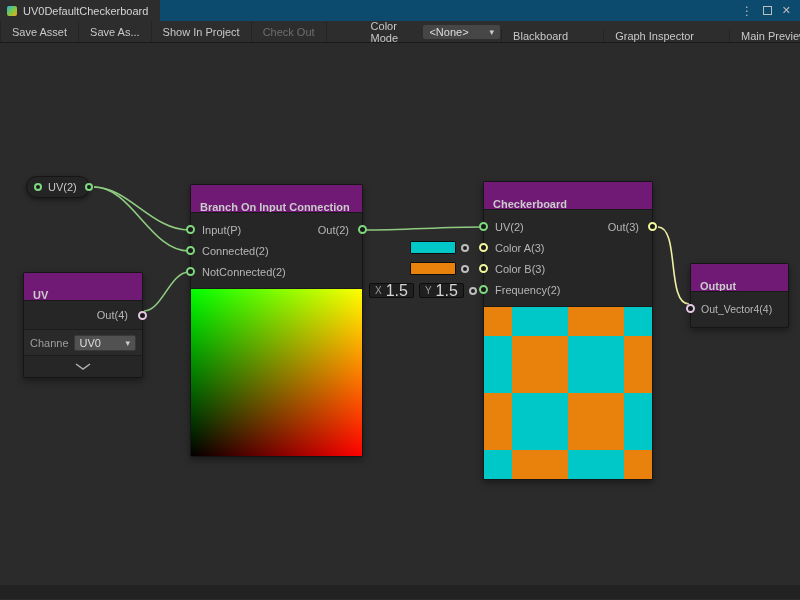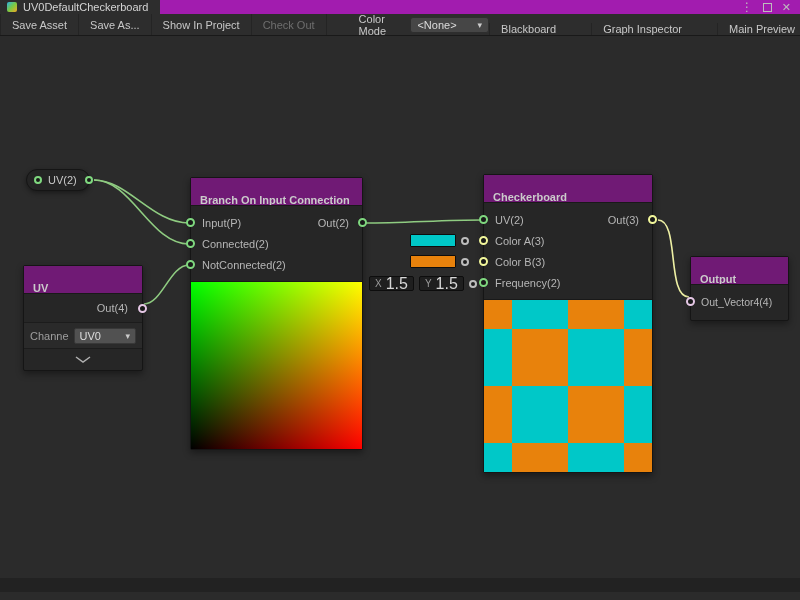"UV0DefaultCheckerboard" .titlebar { background: #a21caf -> #0c4a6e; height: 14px -> 21px }
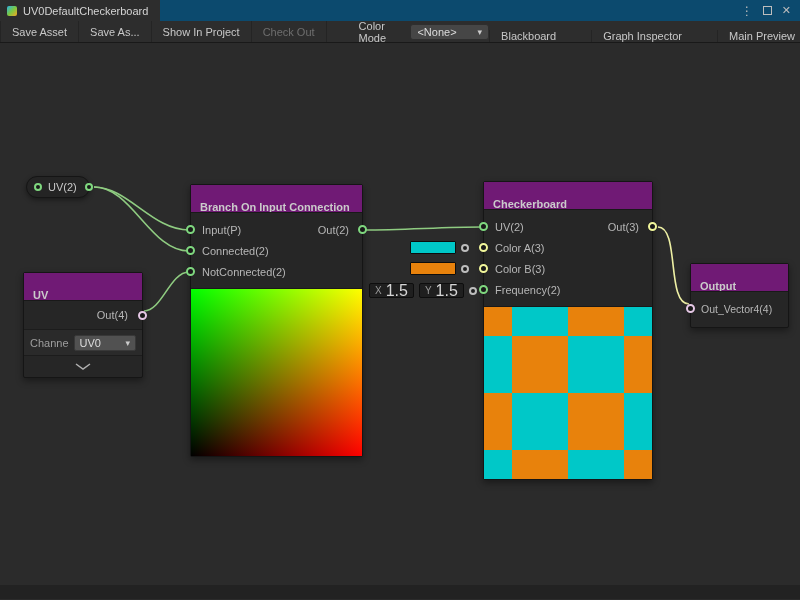"Color Mode" .colormode { margin-left: 32px -> 44px }
